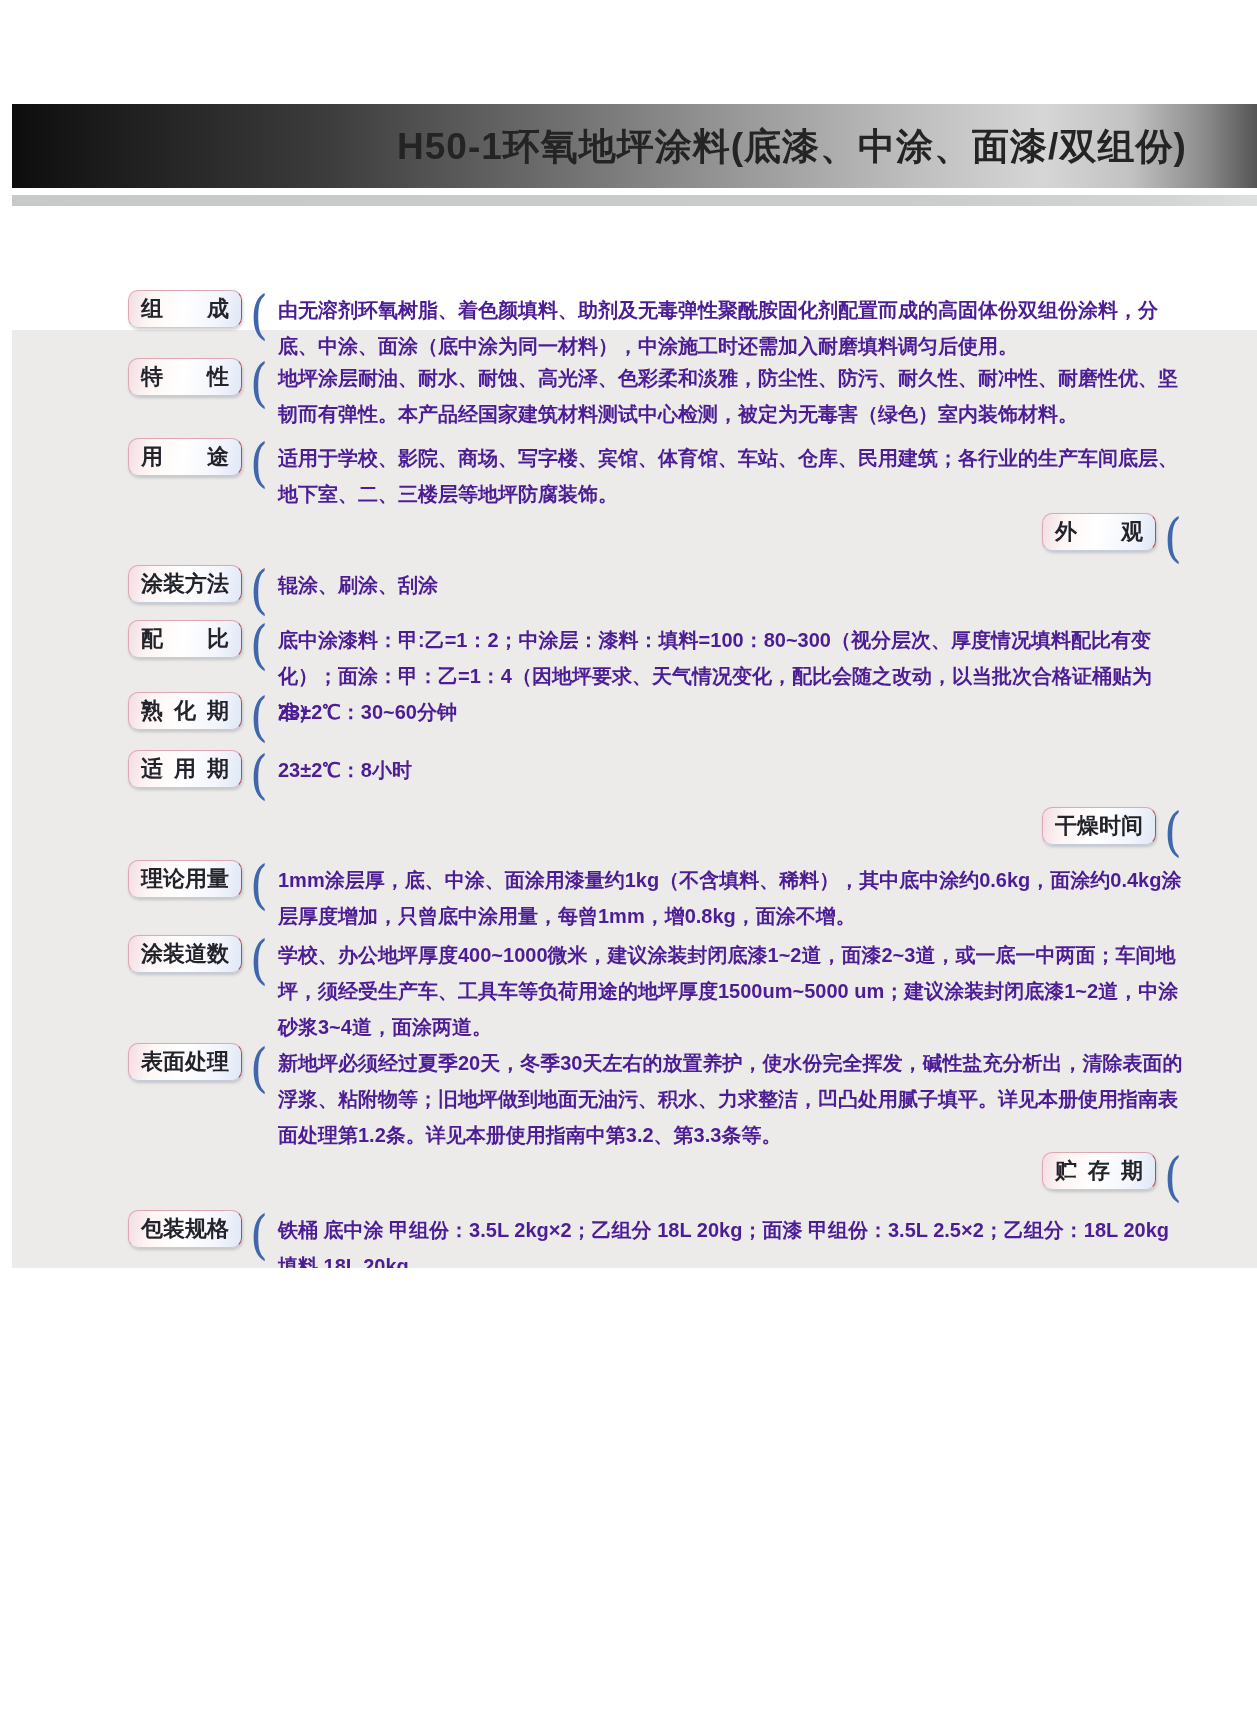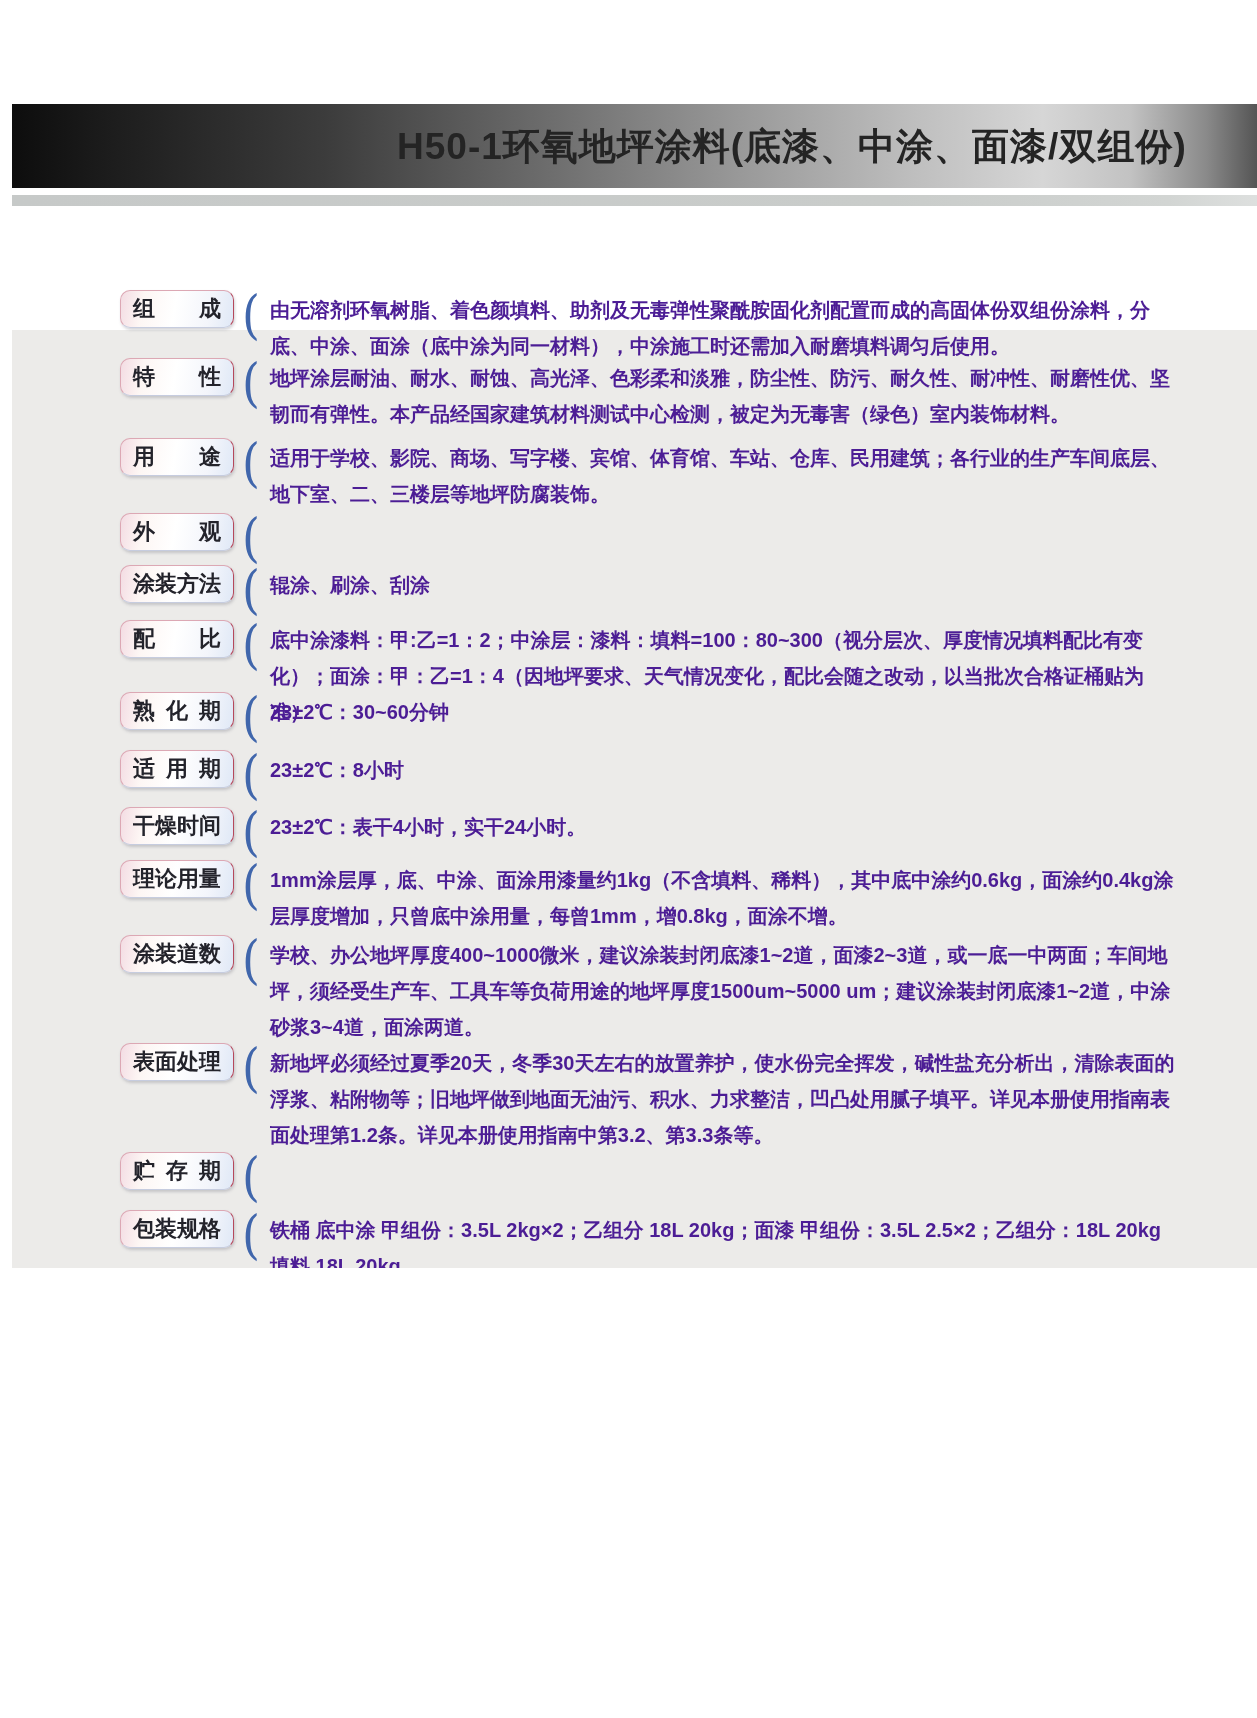"组成" .row { justify-content: none -> flex-end; left: 108px -> 116px }
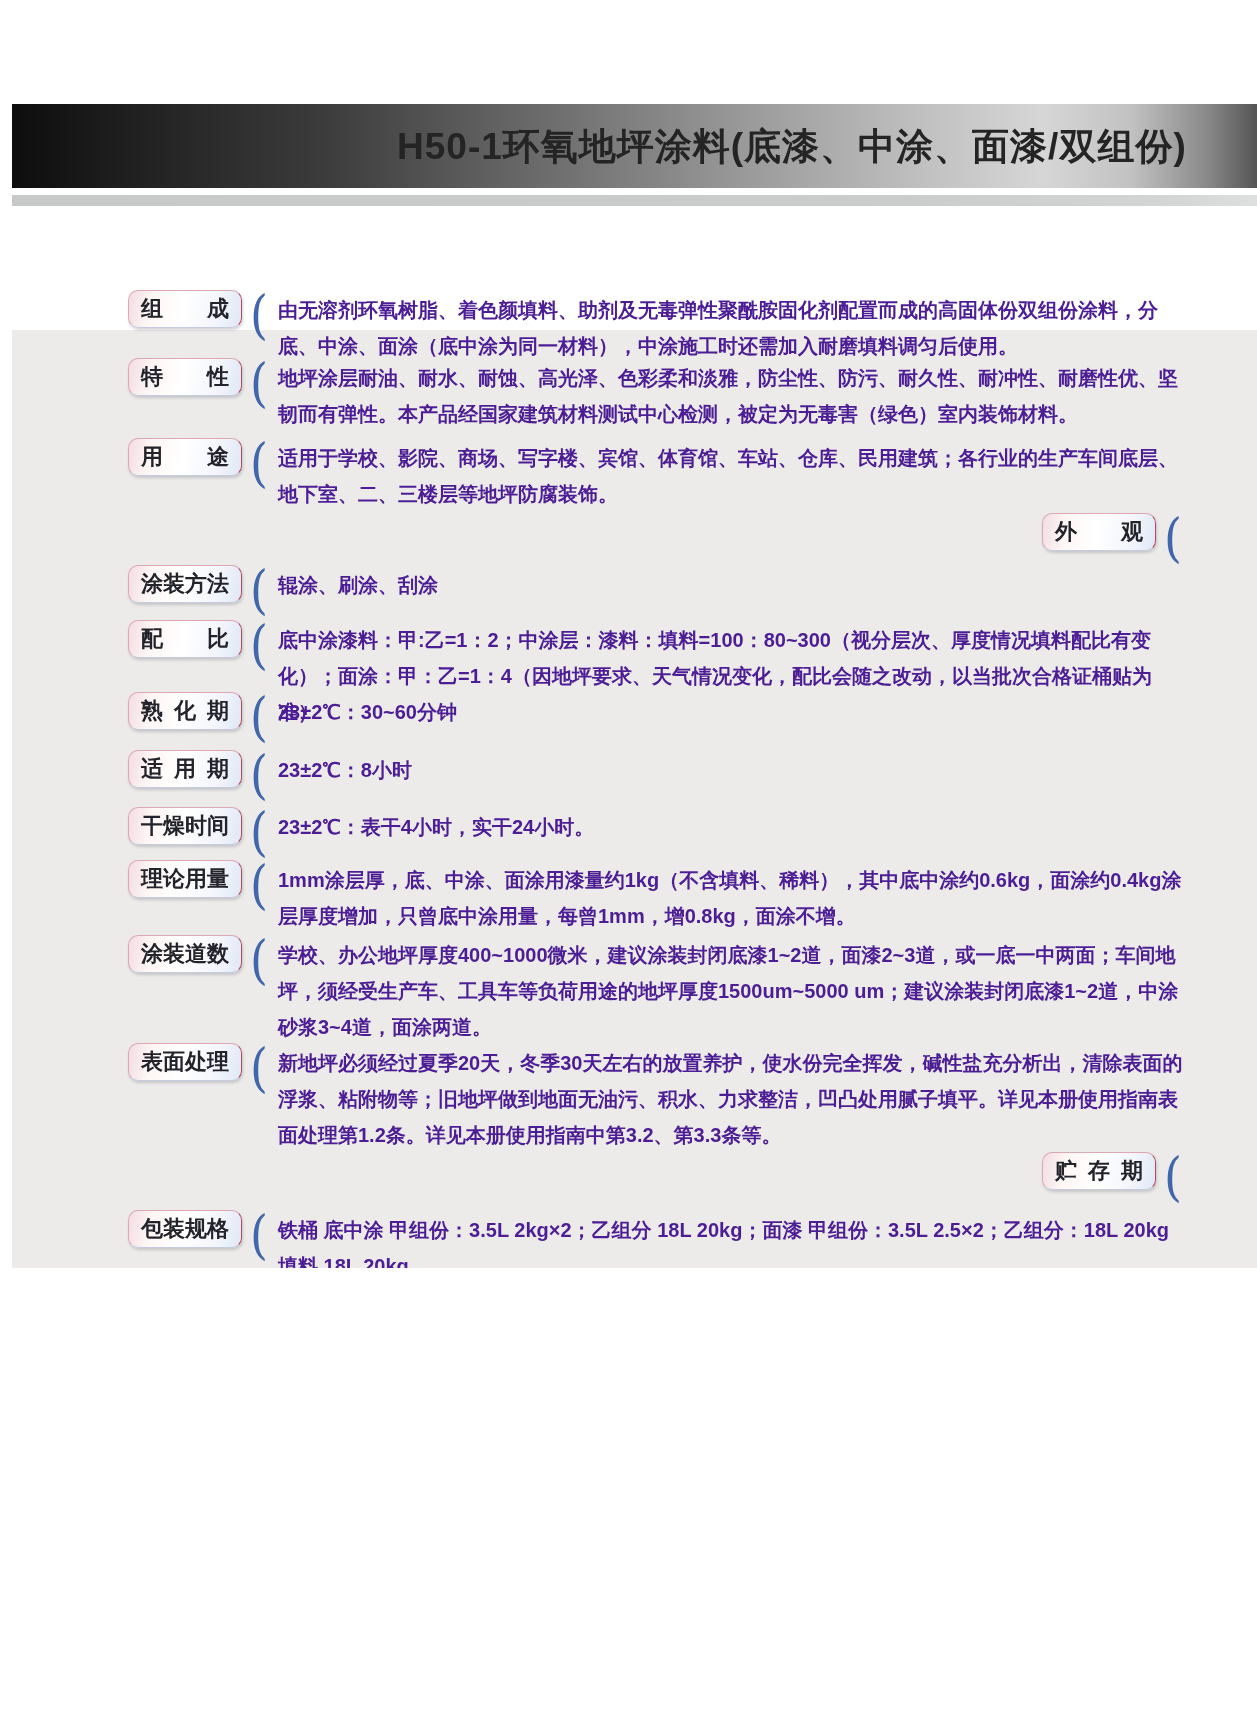"23±2℃：表干4小时，实干24小时。" div.row-text { html: <div>23±2℃：表干4小时，实干24小时。</div> -> none }
